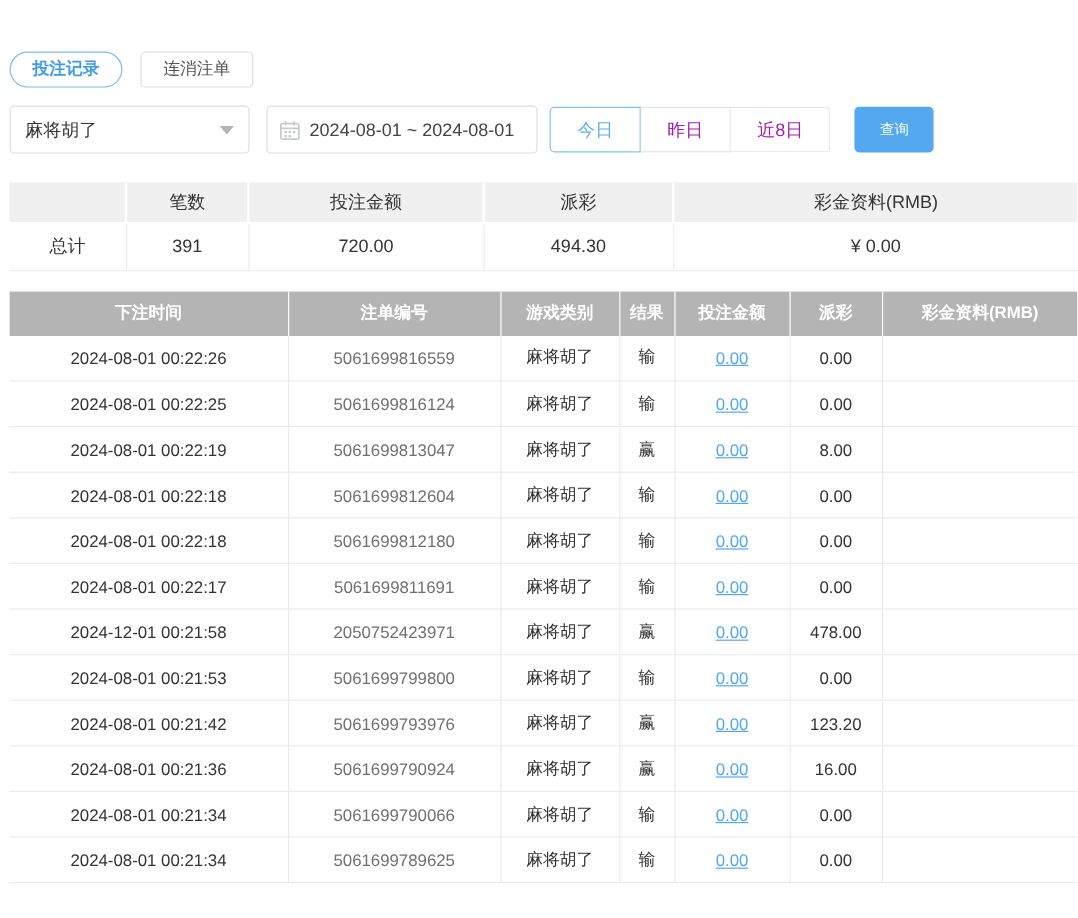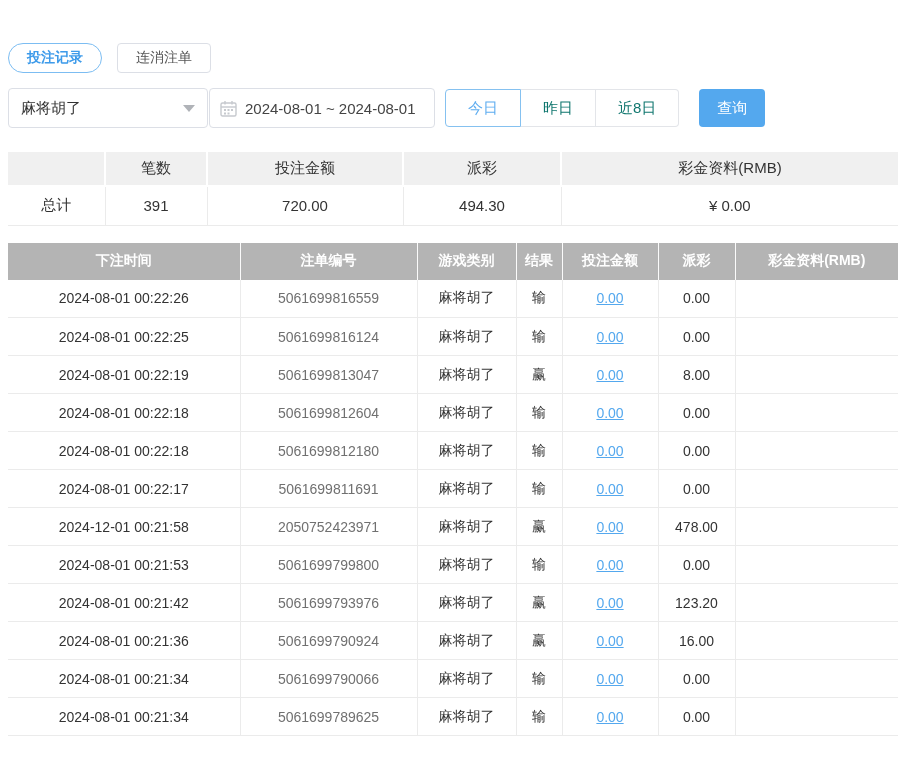"2024-08-01 ~ 2024-08-01" .date-box { margin-left: 1px -> 14px }
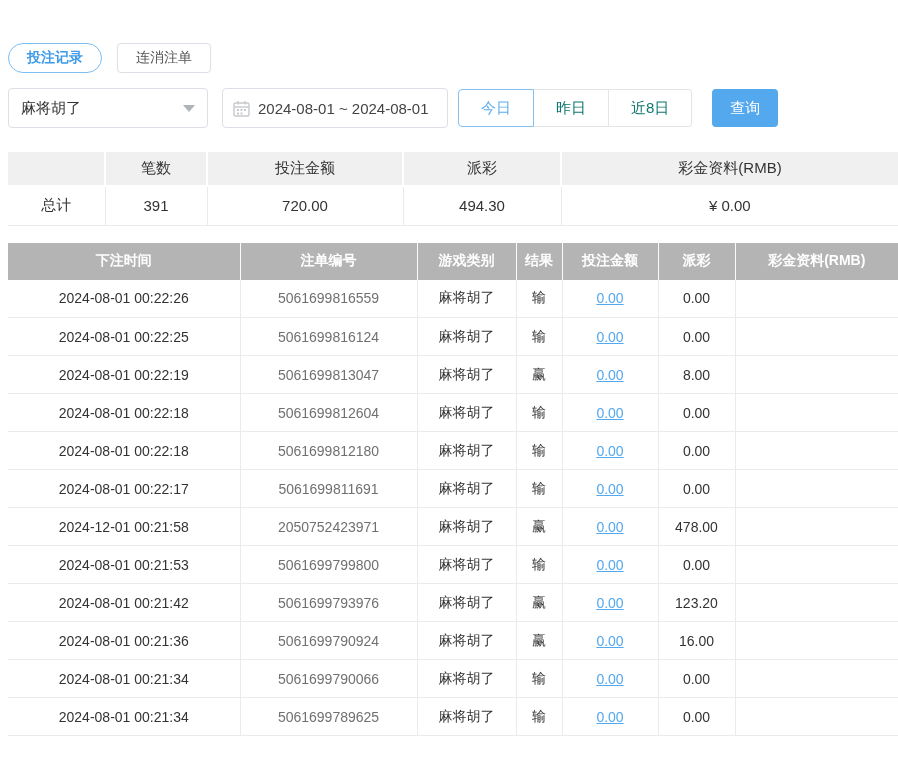"昨日" .seg-btn { color: #0f766e -> #a21caf }
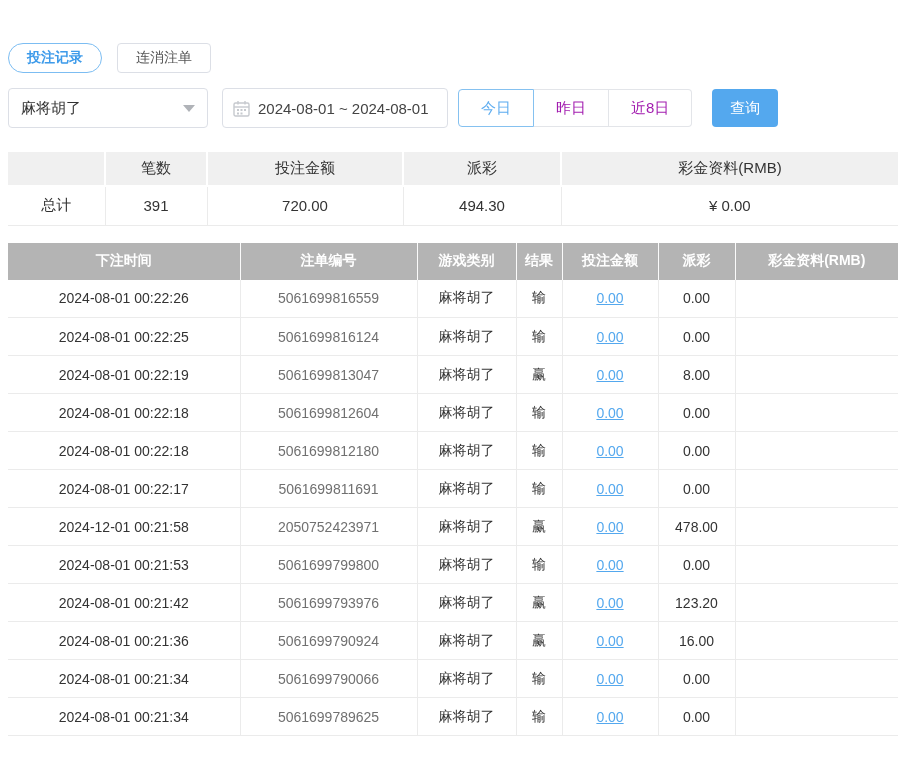"查询" .query-btn { font-size: 15px -> 12px }
